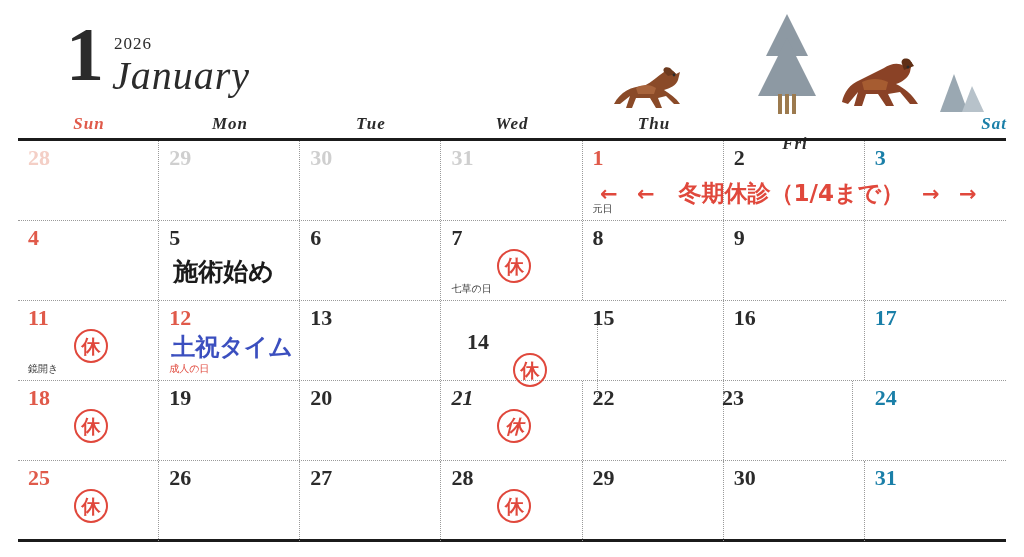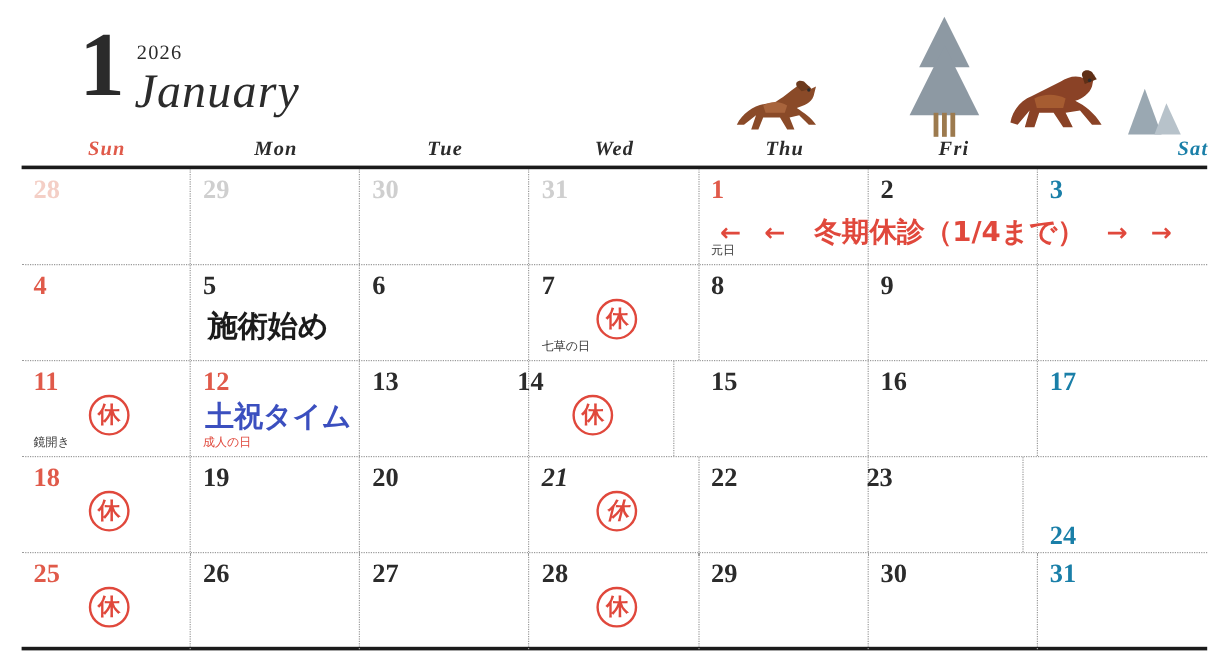"Fri" div.wd { margin-top: none -> 20px }
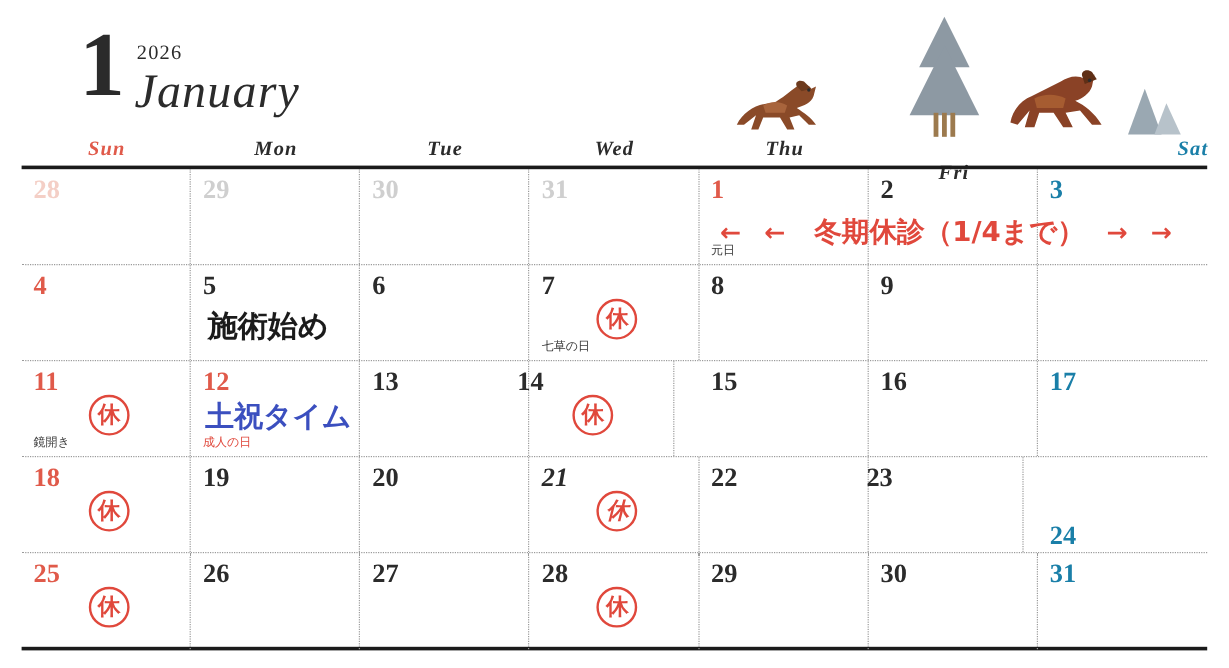"14" div.cell { left: 403px -> 439px; margin-top: none -> 24px }
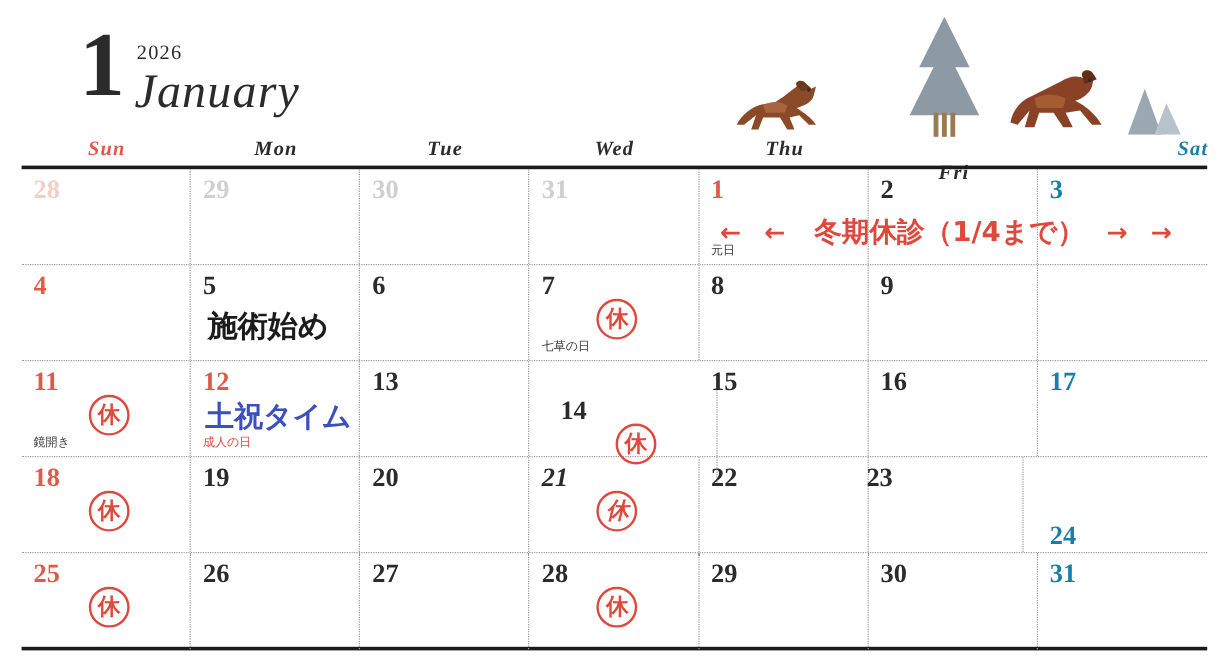"24" div.cell { margin-top: 48px -> none }
